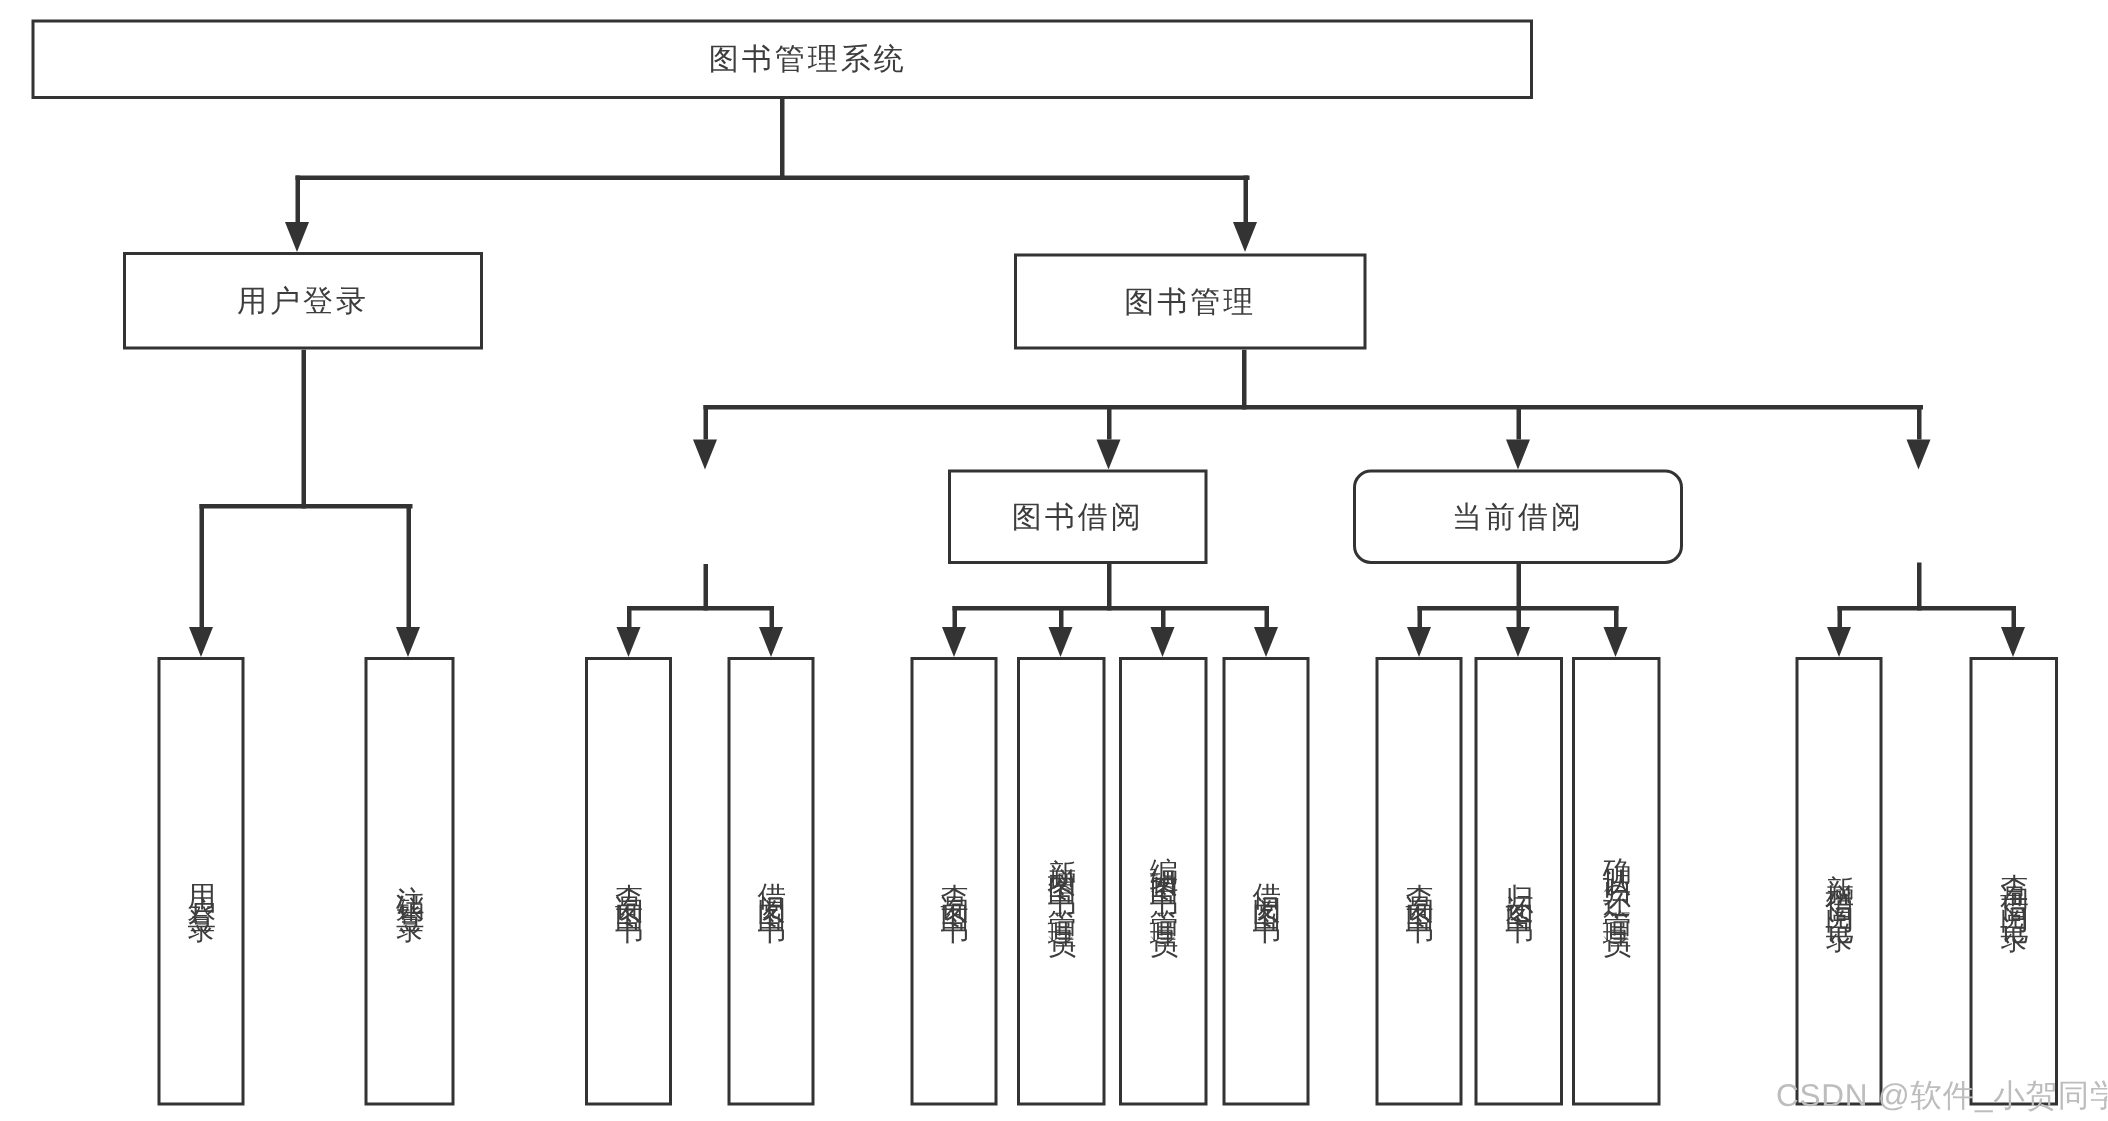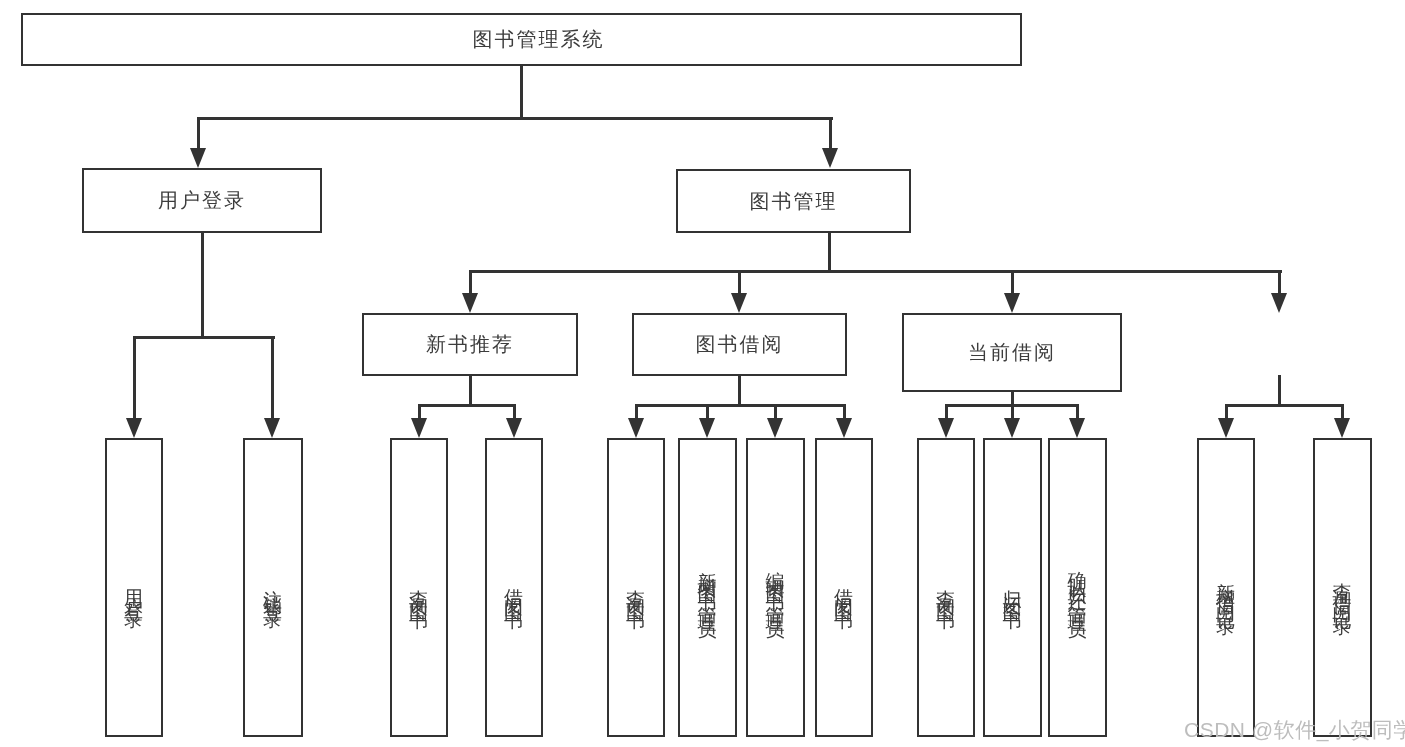"新书推荐" div.node { html: <div>新书推荐</div> -> none }
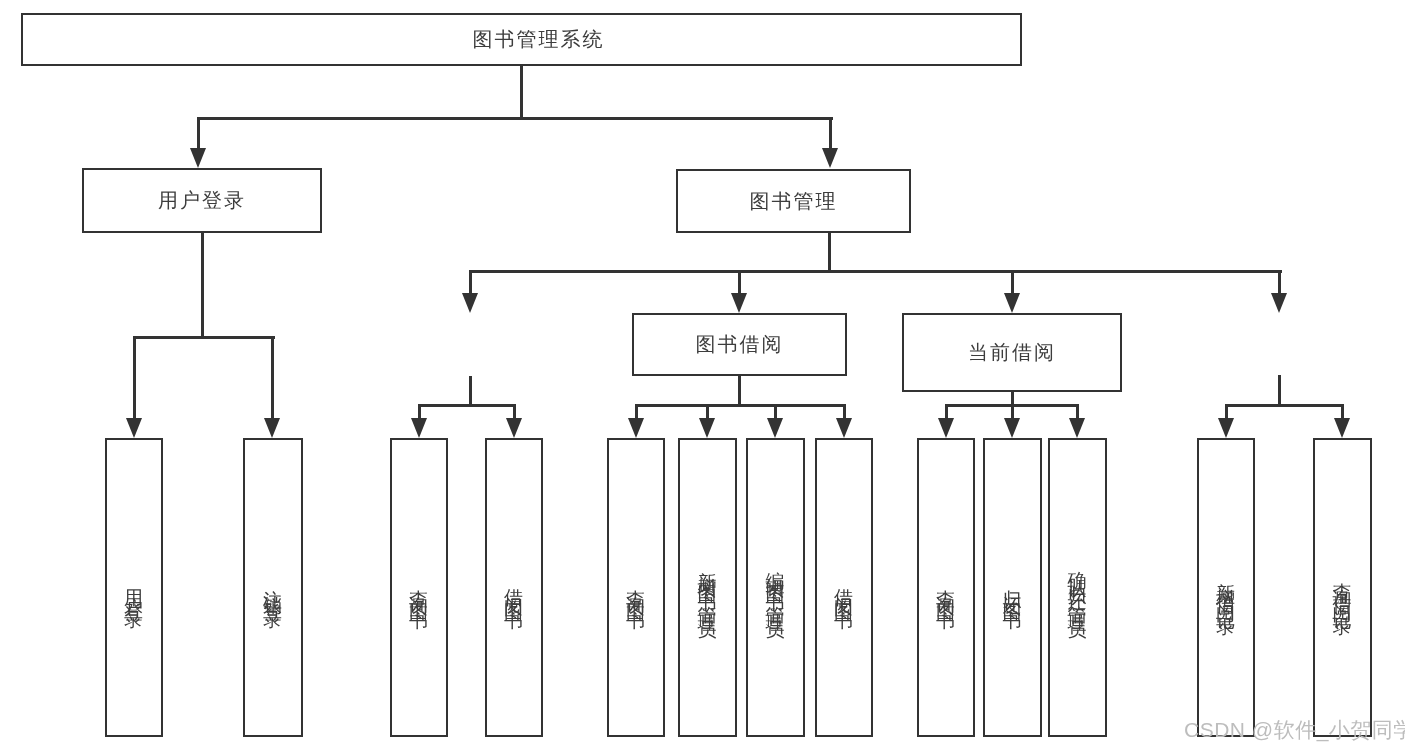"图书借阅" #book-borrow-box { width: 215px -> 173px }
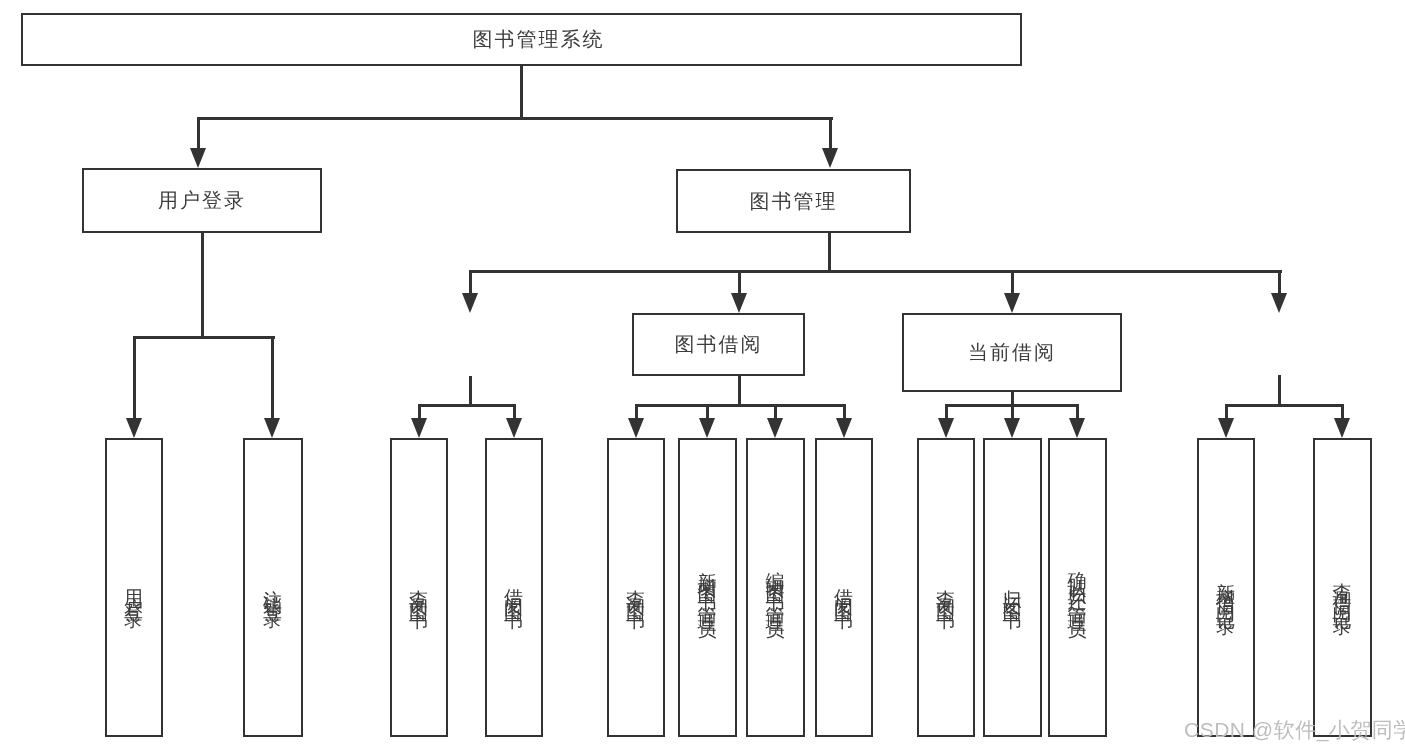"当前借阅" #current-borrow-box { border-radius: none -> 12px; height: 79px -> 63px }
